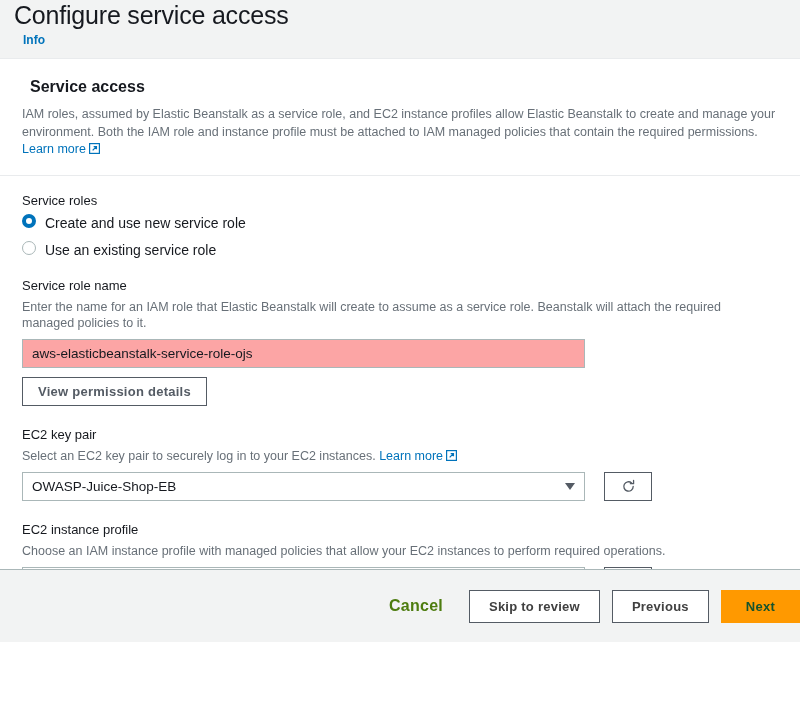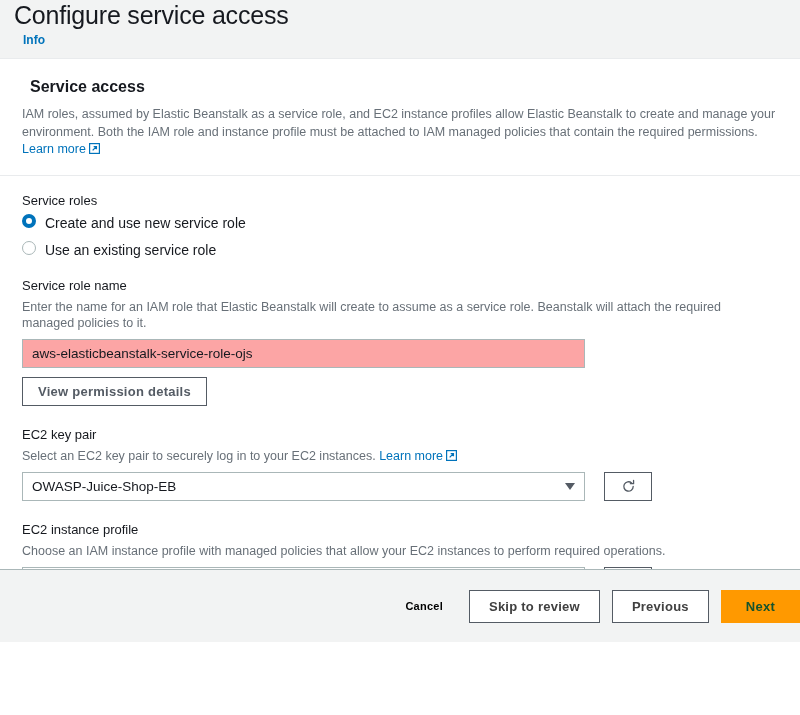"Cancel" .btn-link { color: #000000 -> #4d7c0f; font-size: 11px -> 16px }
